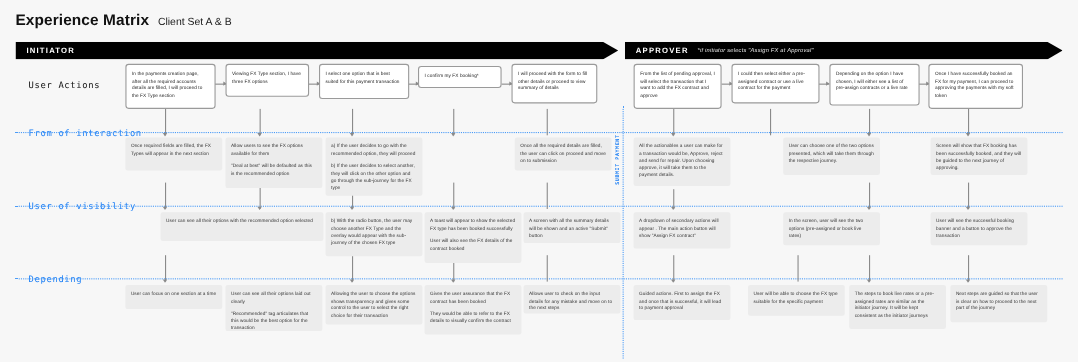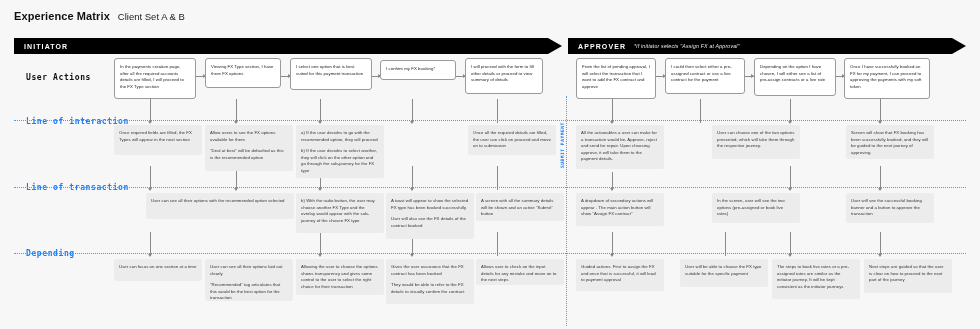"Experience Matrix" .title-main { font-size: 11px -> 14px }
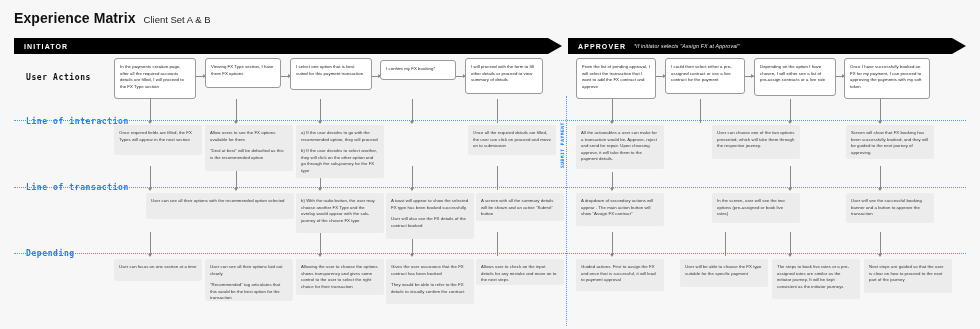"User Actions" .row-label { font-weight: bold -> normal }
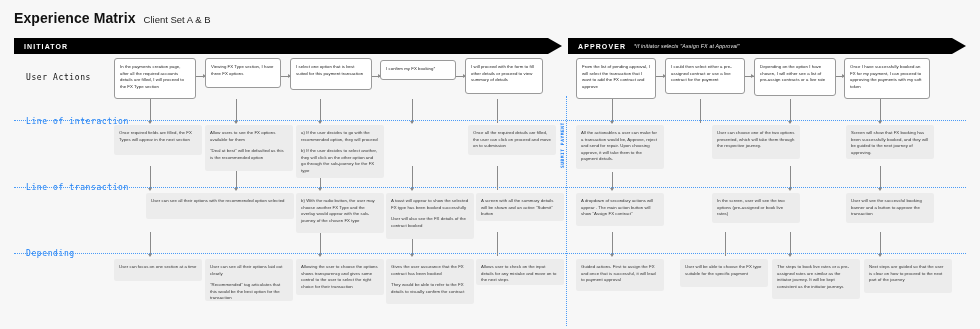"Line of interaction" div.row-label { text: Line -> From }
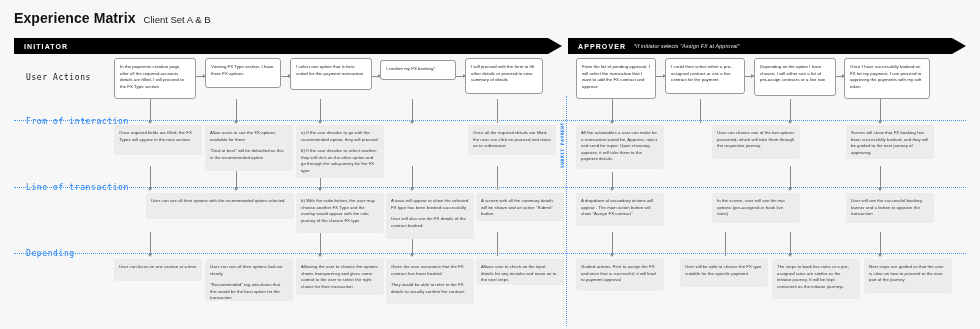"Line of transaction" div.row-label { text: Line of transaction -> User of visibility }
